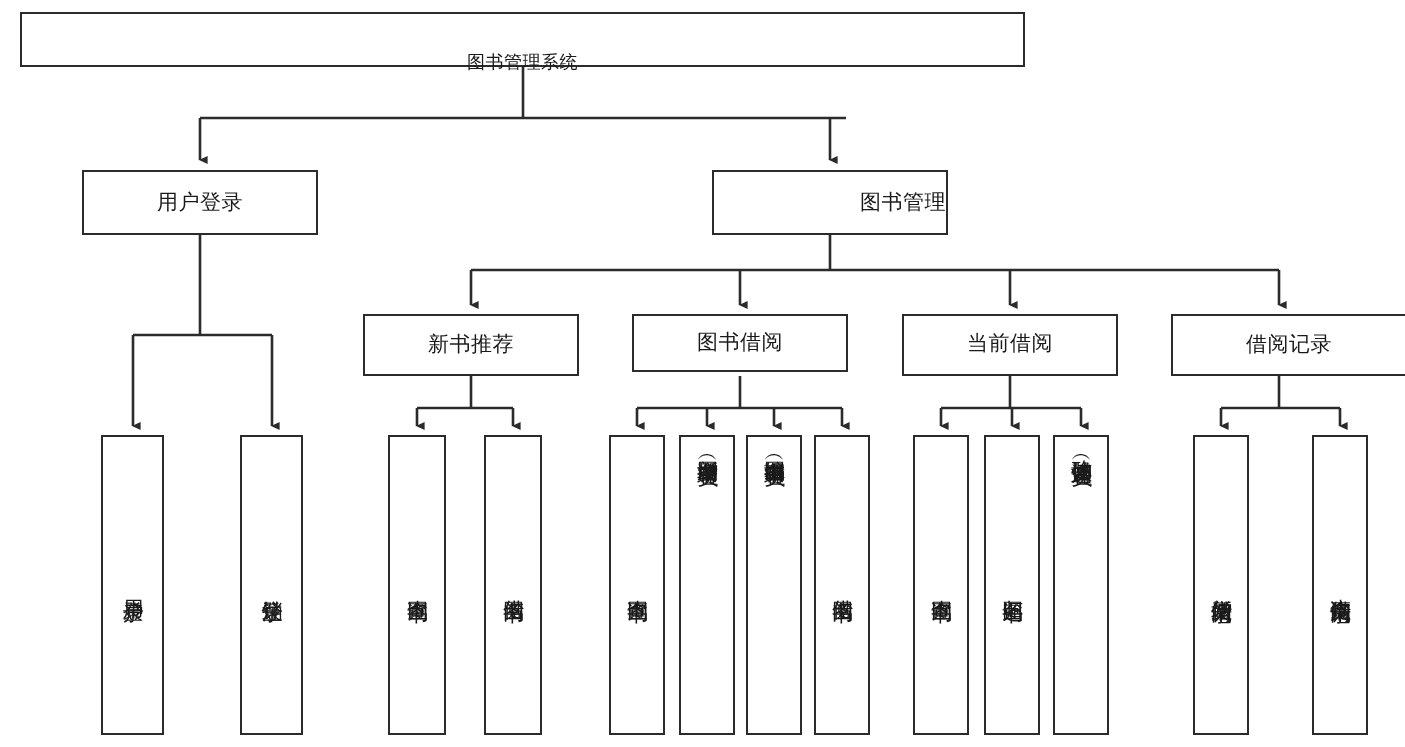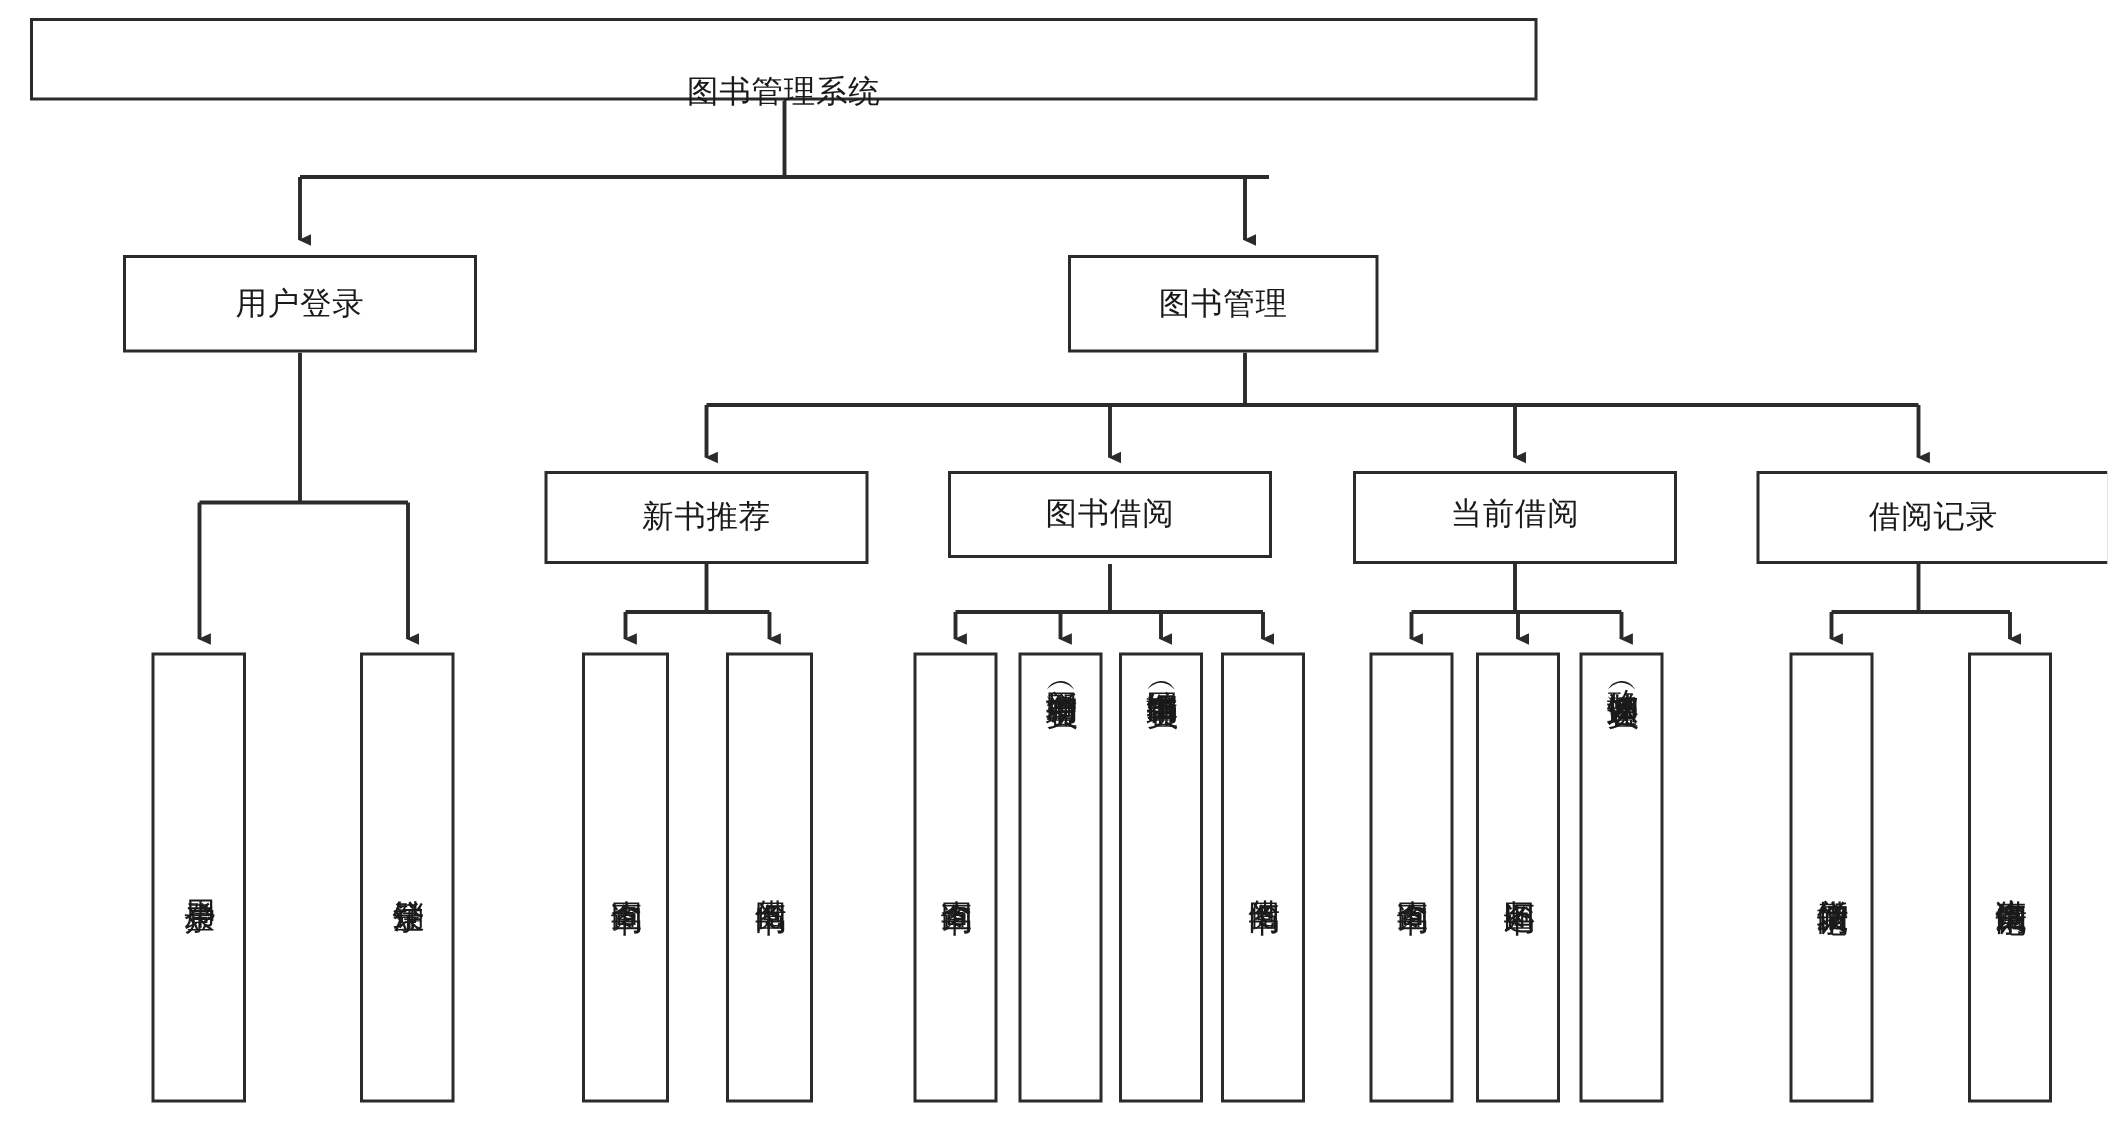"图书管理系统" .node-root .node-label-h { font-size: 21px -> 18px }
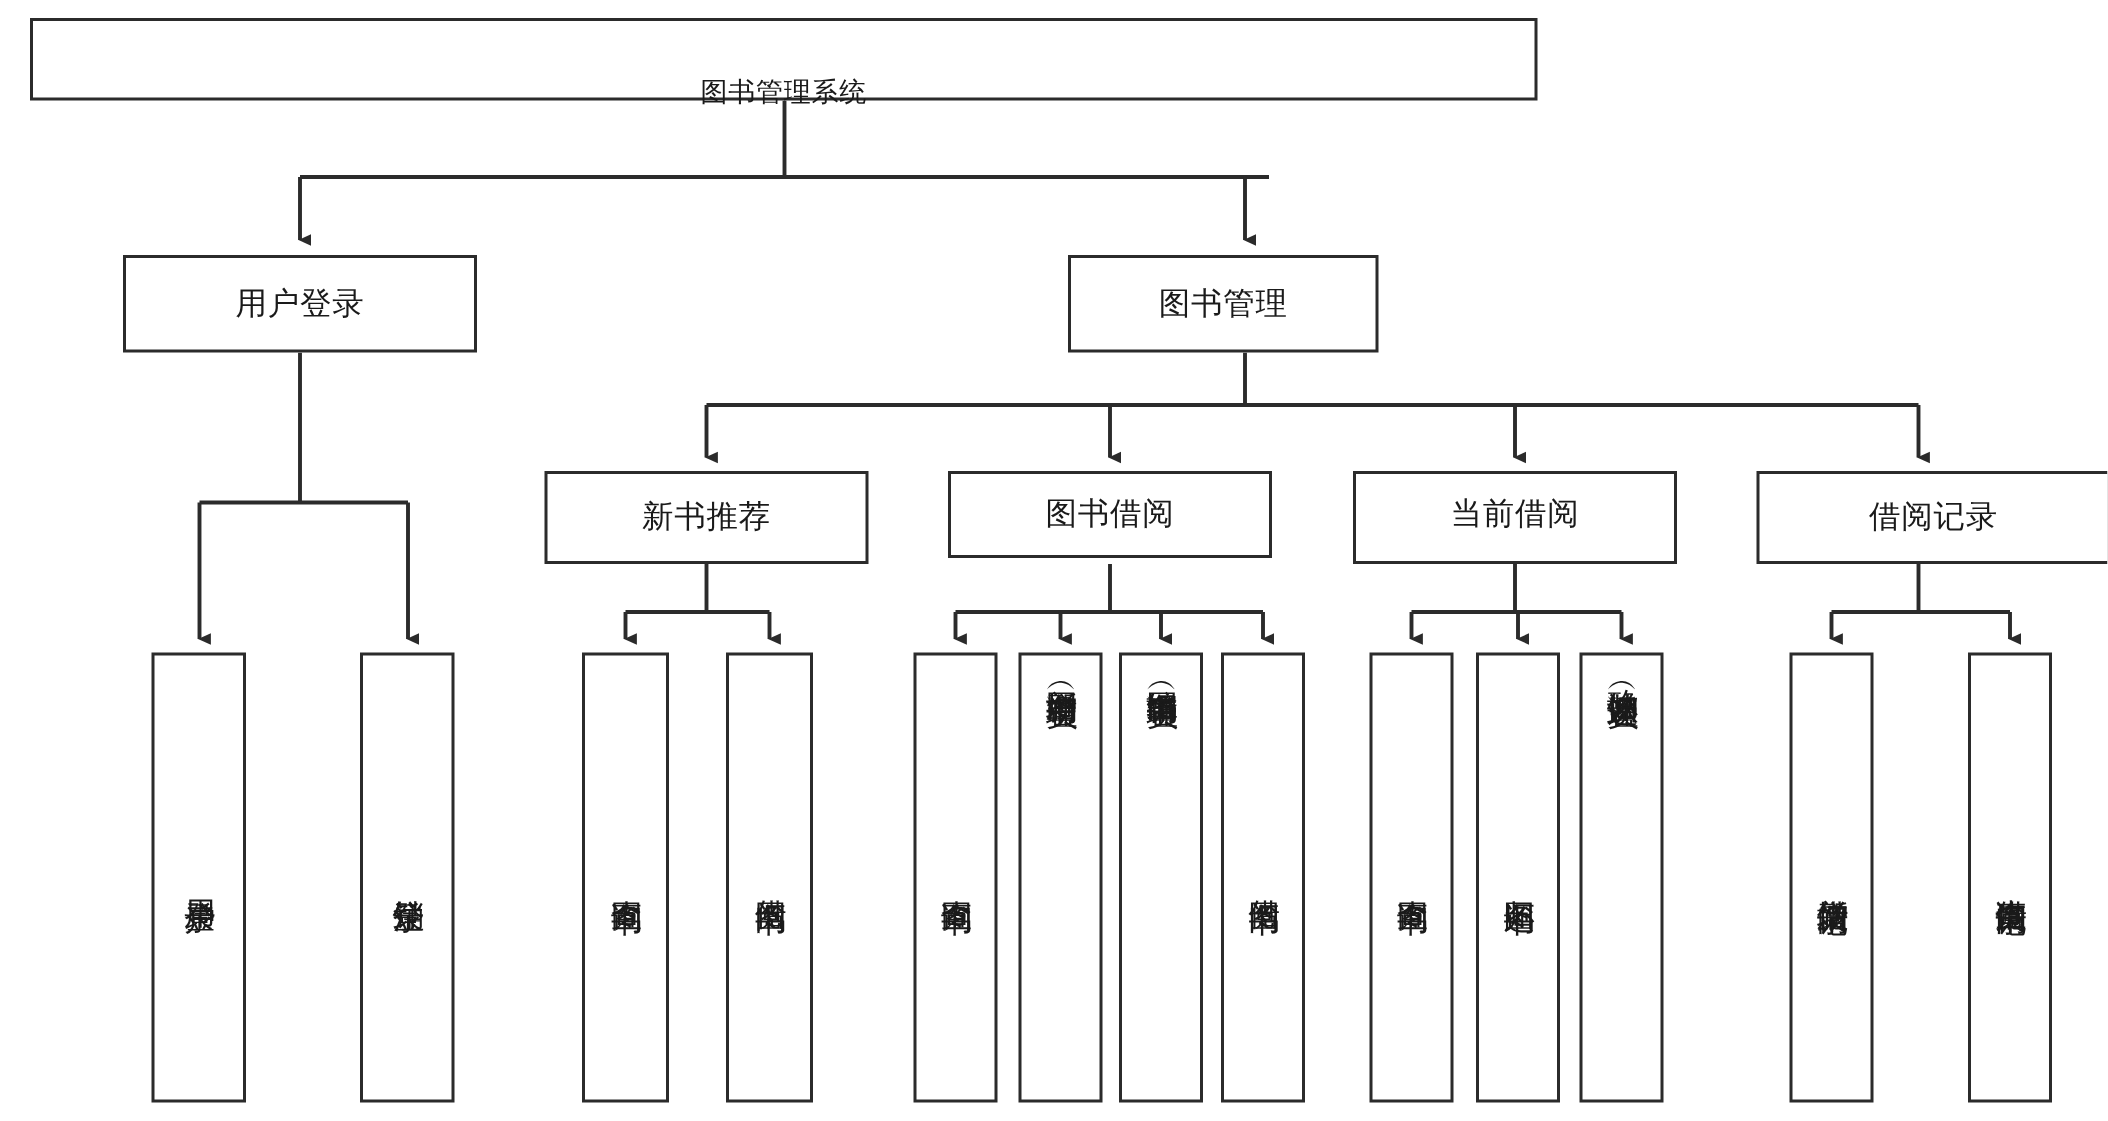"图书管理" div.node-box { justify-content: none -> flex-end; width: 207px -> 236px }
